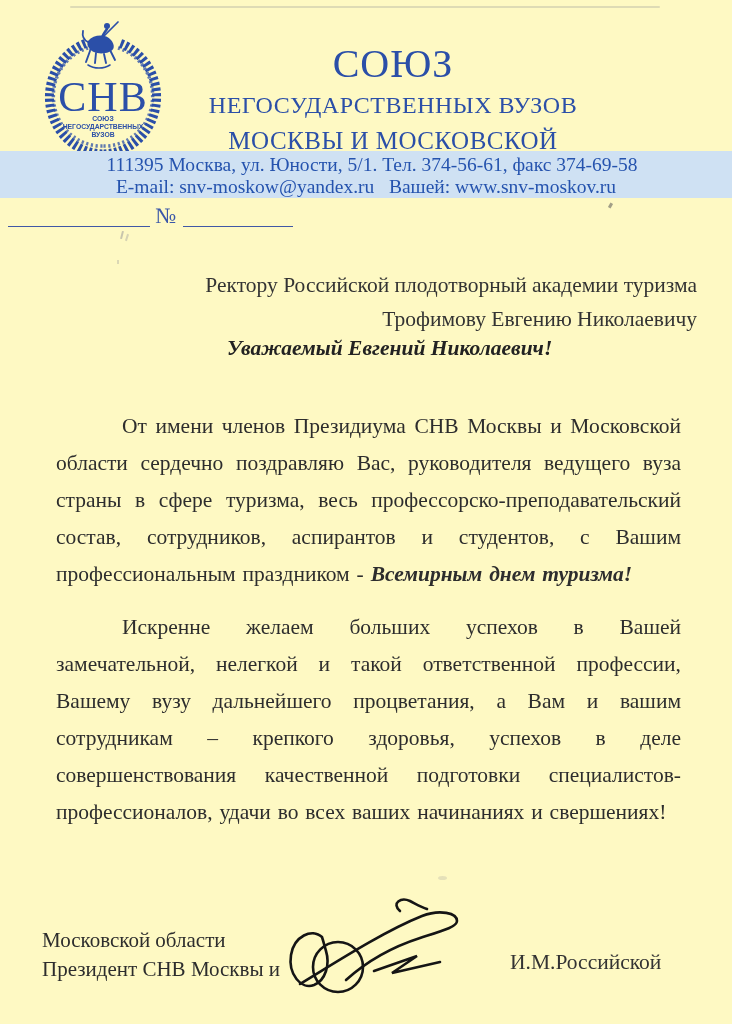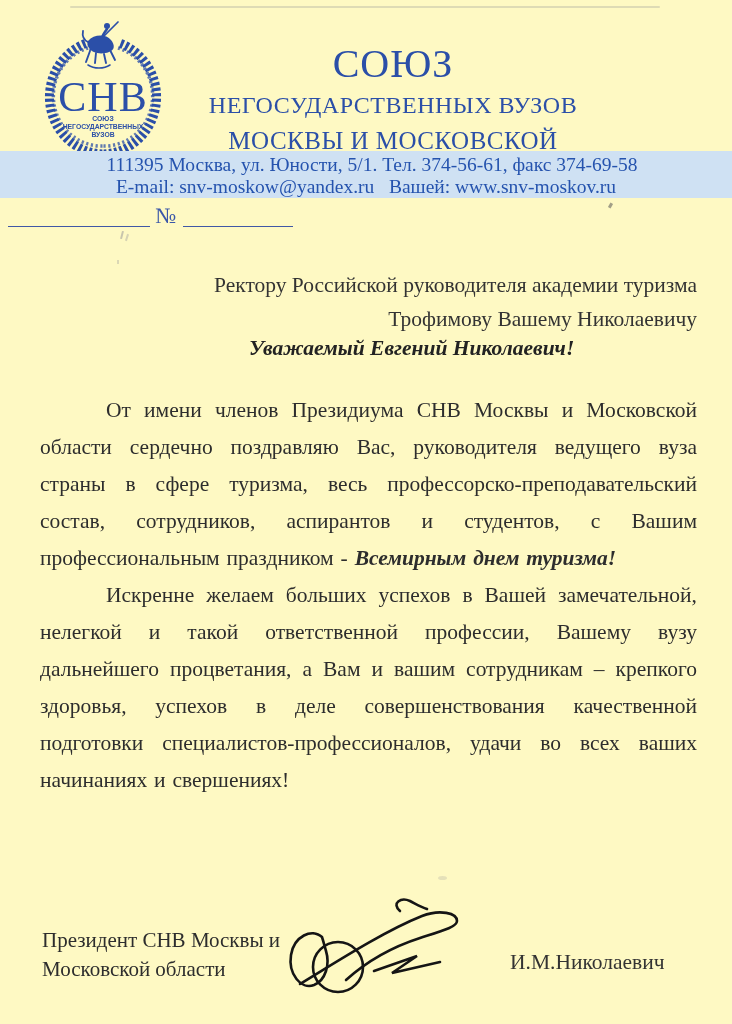"Ректору Российской руководителя академии" div { text: руководителя -> плодотворный }
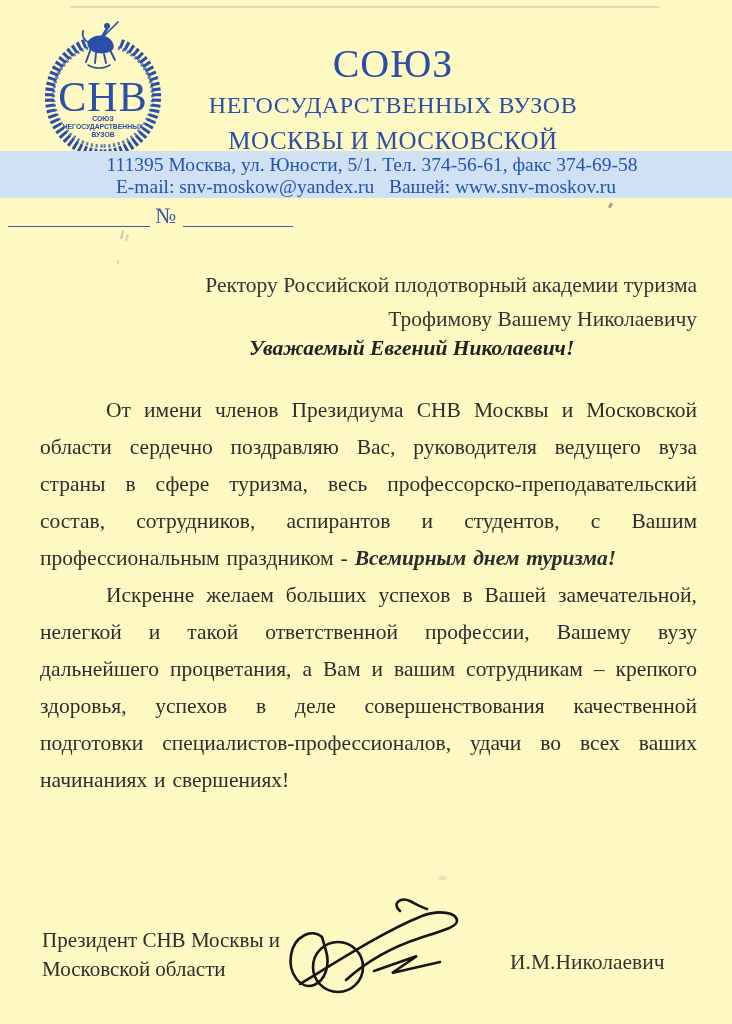"Трофимову Вашему Николаевичу" div { text: Вашему -> Евгению }
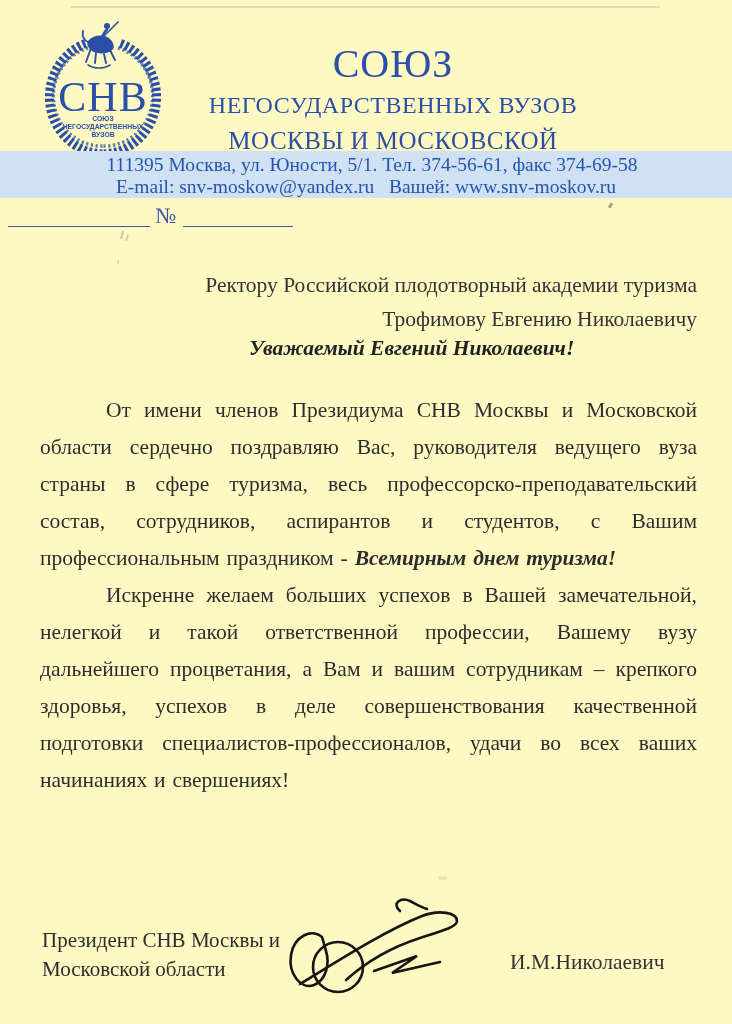"Уважаемый Евгений Николаевич!" .salutation { margin-left: 22px -> none }
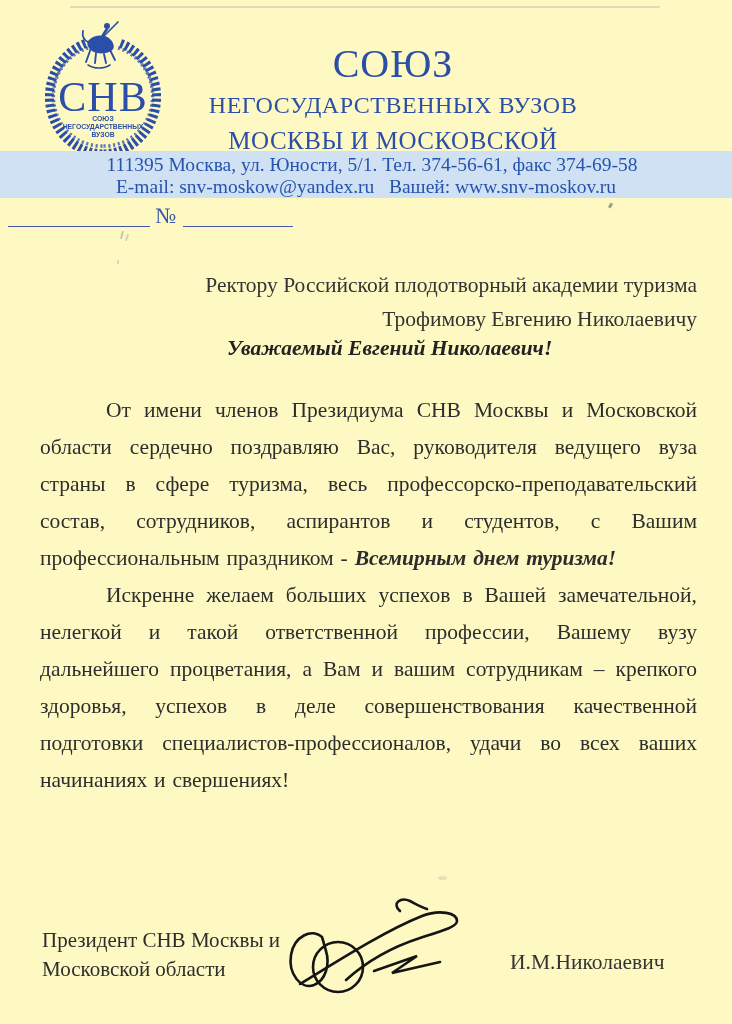"От имени членов Президиума СНВ" .paragraphs p { margin: 0 -> 16px }
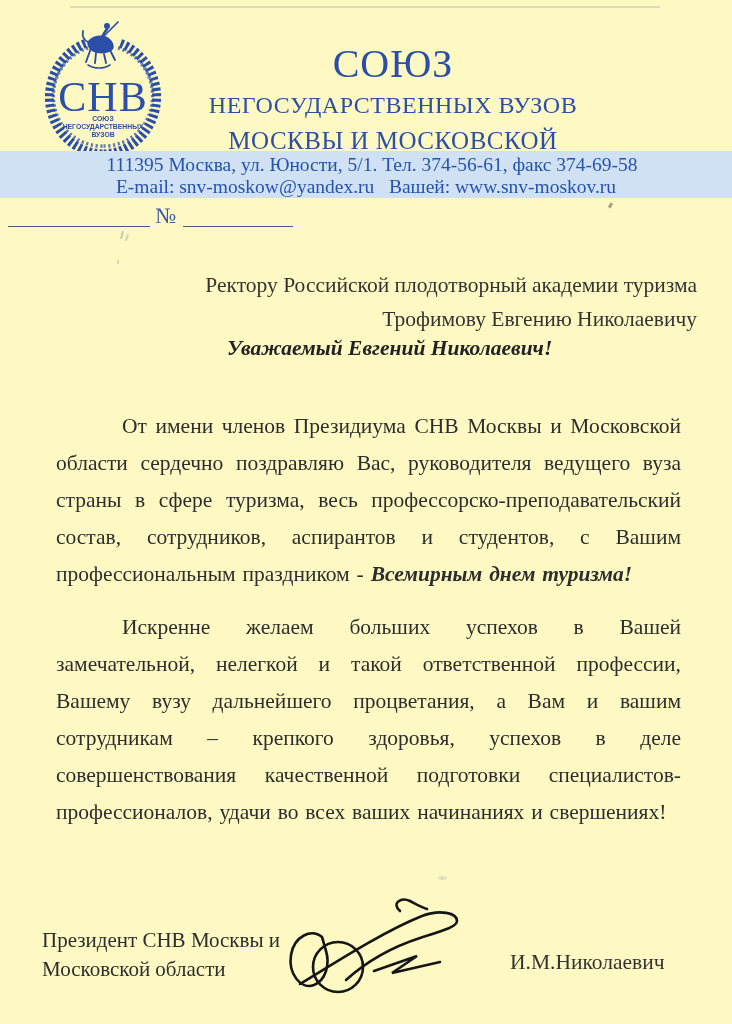"Президент СНВ Москвы и" div { order: before "Московской области" -> after "Московской области" }
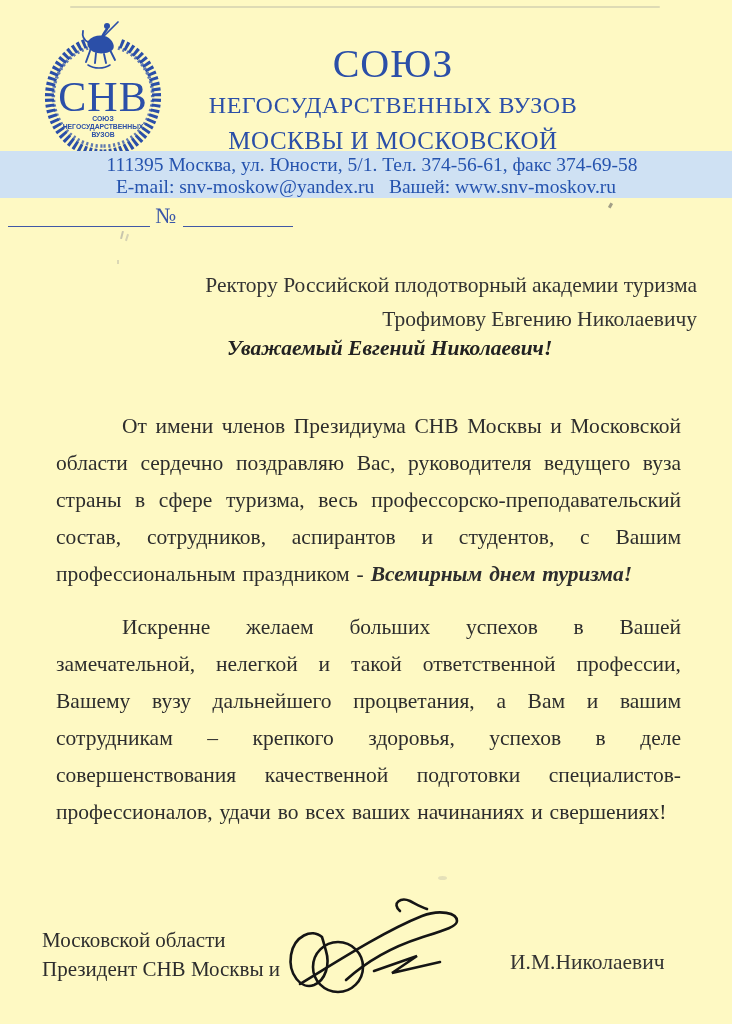"И.М.Николаевич" div.sig-name { text: И.М.Николаевич -> И.М.Российской }
